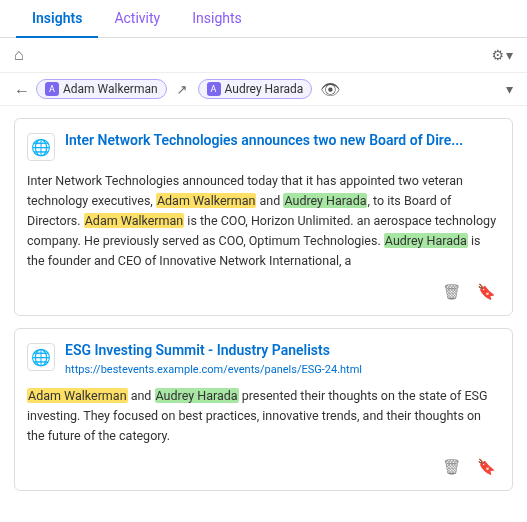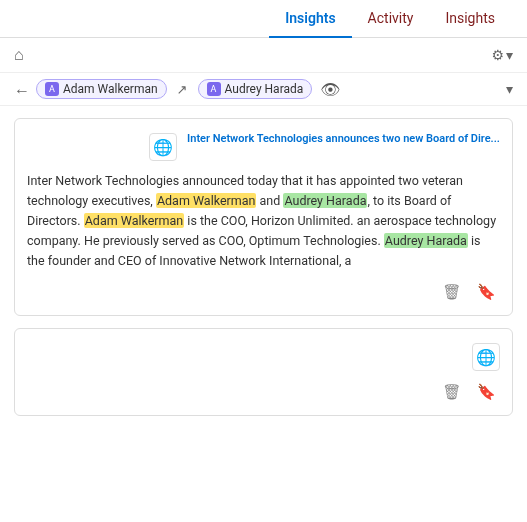"Insights" * { justify-content: flex-end -> none }
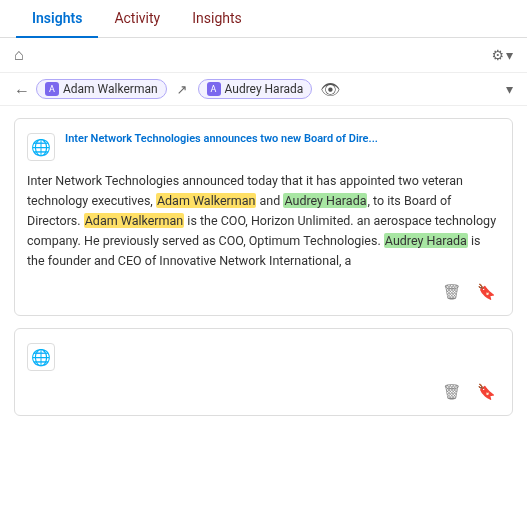"Activity" .tab { color: #7f1d1d -> #8b5cf6 }
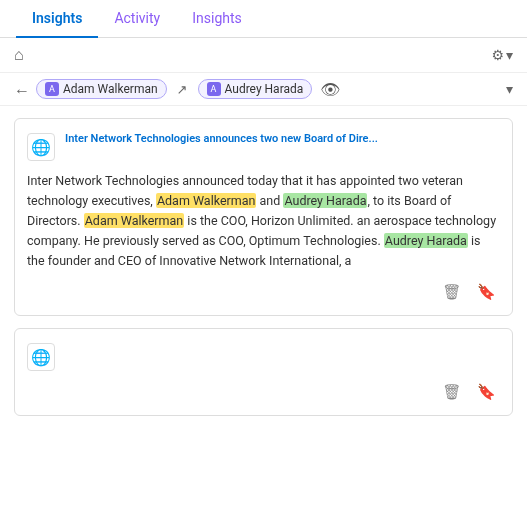"Inter Network Technologies announces two" .news-title { font-size: 11px -> 14px }
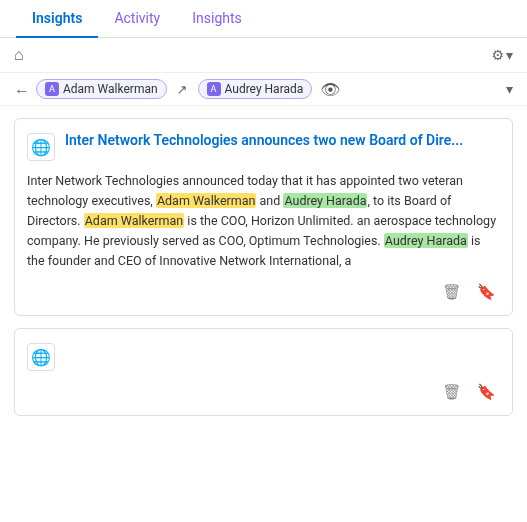"ESG Investing Summit - Industry" div.news-title-block { html: none -> <div> <div>ESG Investing Summit - Industry Panelists</div> <a>https://bestevents.example.com/events/panels/ESG-24.html</a> </div> }
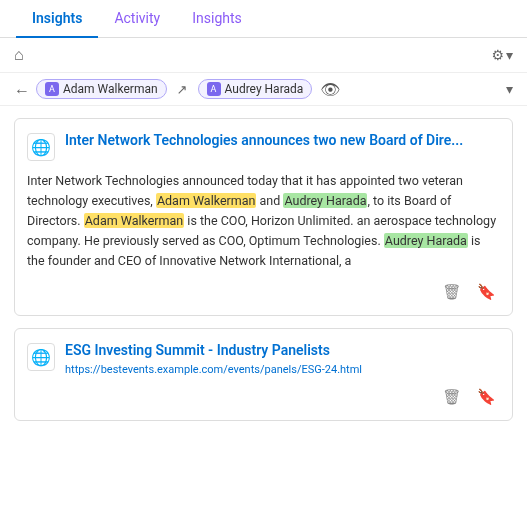"Adam Walkerman and Audrey Harada" div.news-body { html: none -> <div> <span>Adam Walkerman</span><span> and </span><span>Audrey Harada</span><span> presented their thoughts on the state of ESG investing. They focused on best practices, innovative trends, and their thoughts on the future of the category.</span> </div> }
